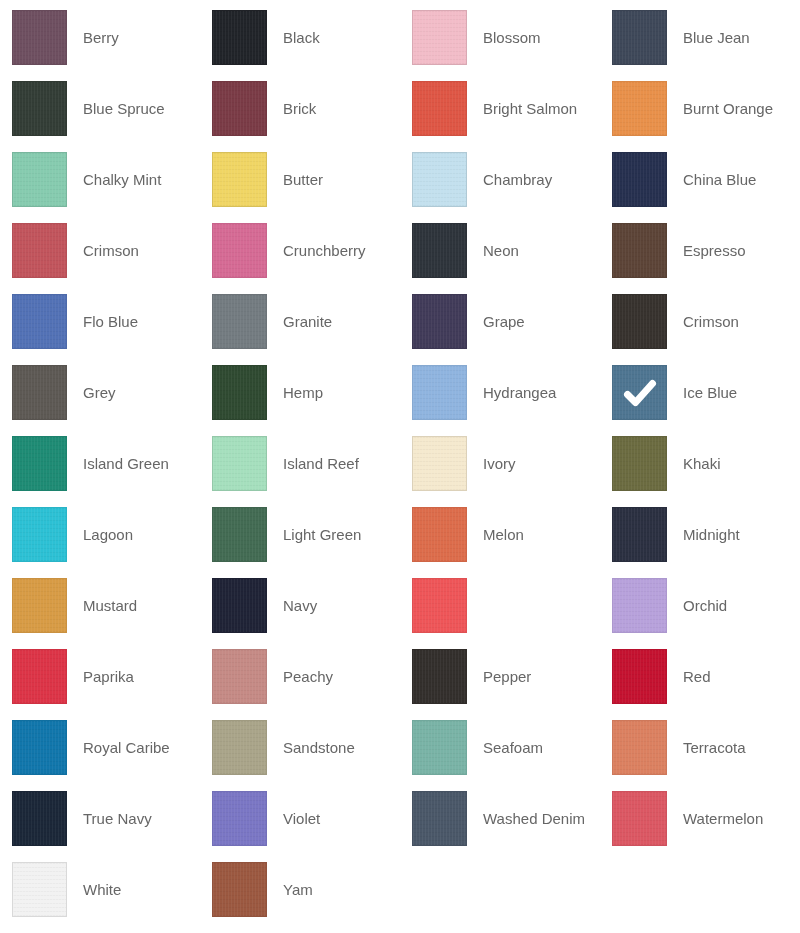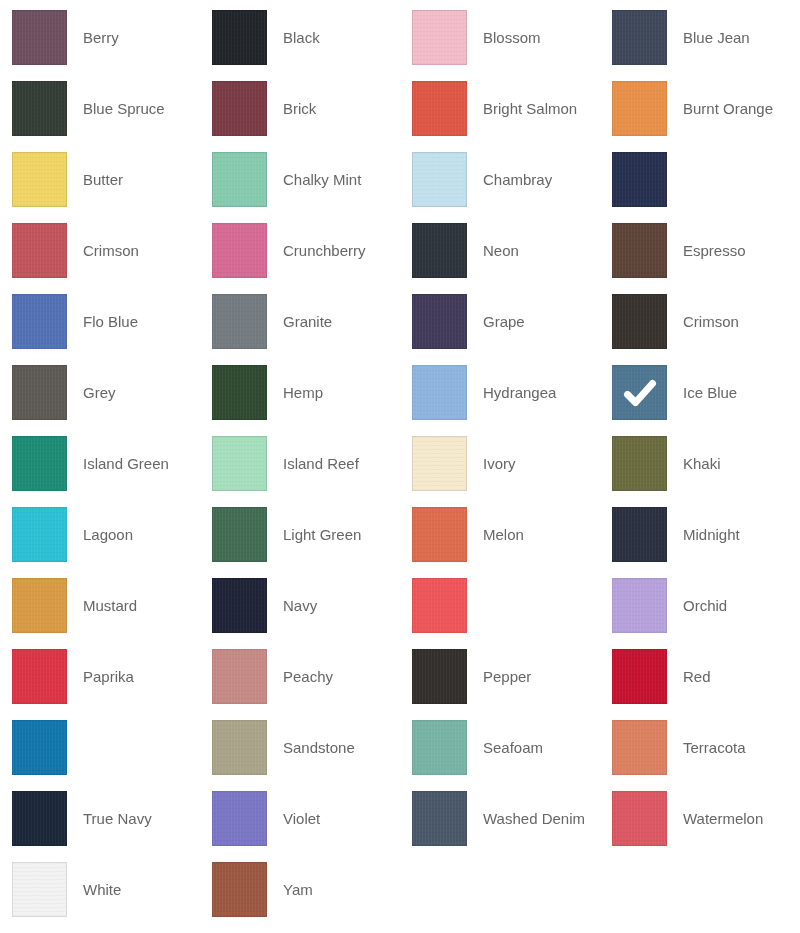"Butter" div.swatch-option { order: before "Chalky Mint" -> after "Chalky Mint" }
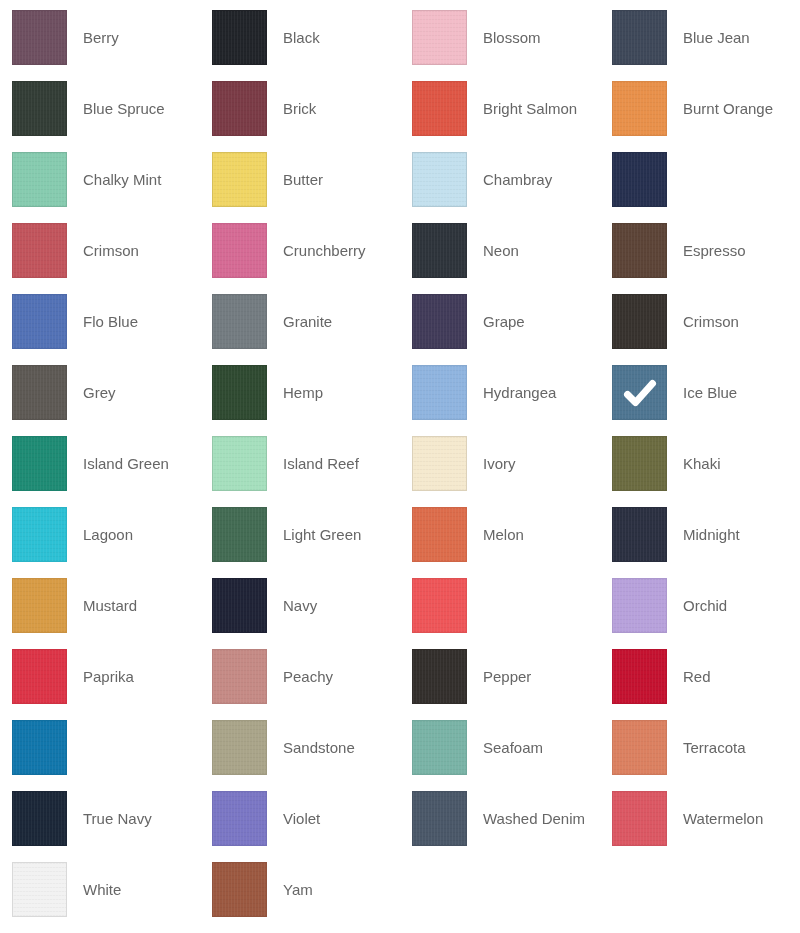"China Blue" span.swatch-label { html: none -> <span>China Blue</span> }
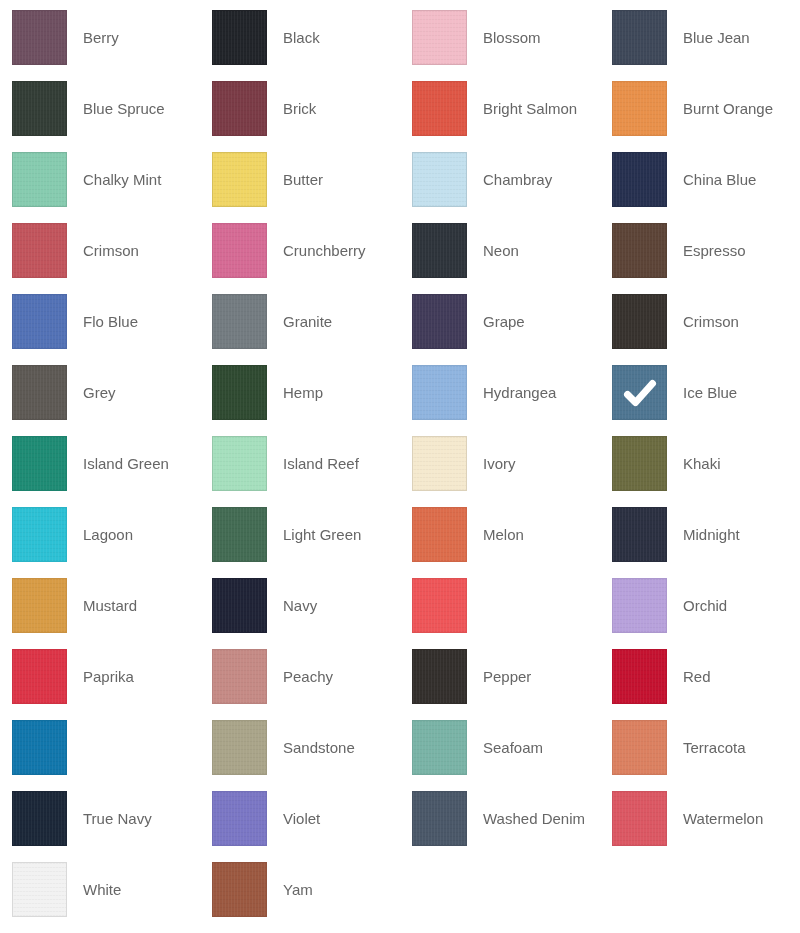"Royal Caribe" span.swatch-label { html: none -> <span>Royal Caribe</span> }
